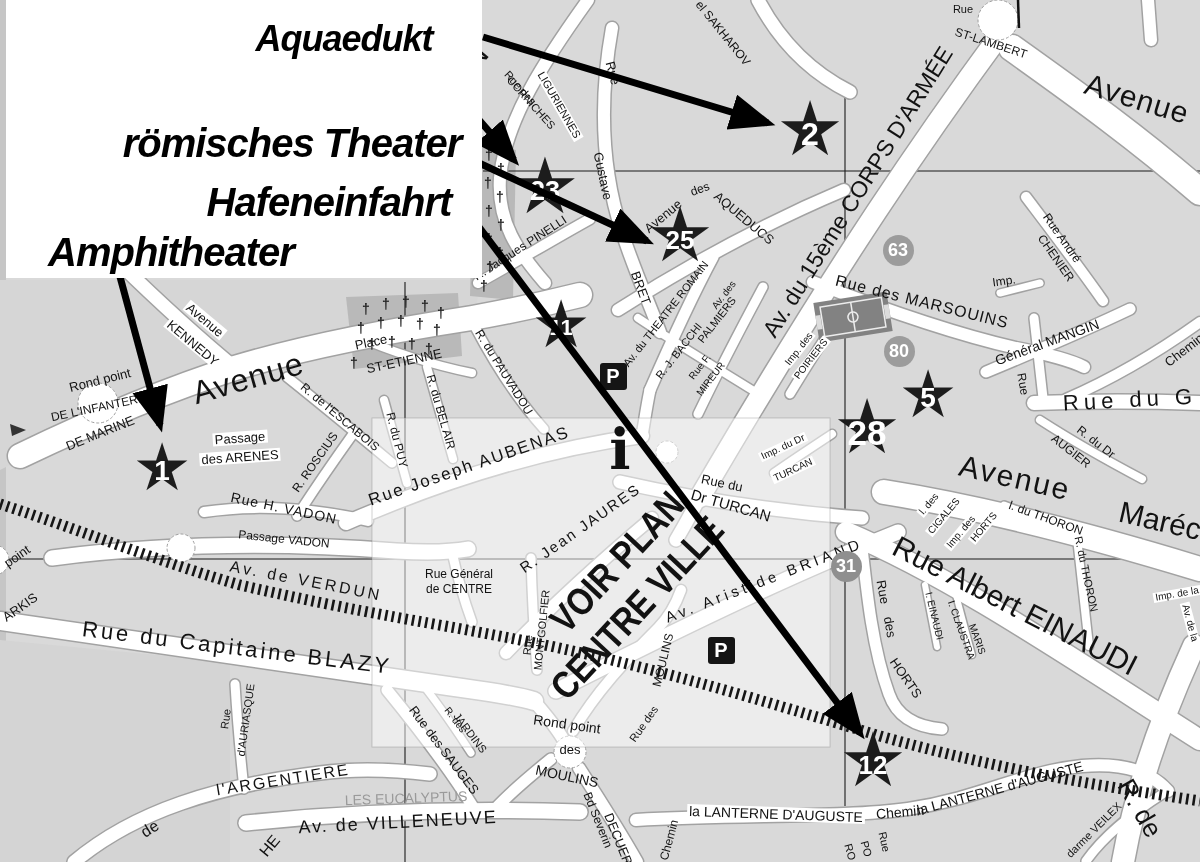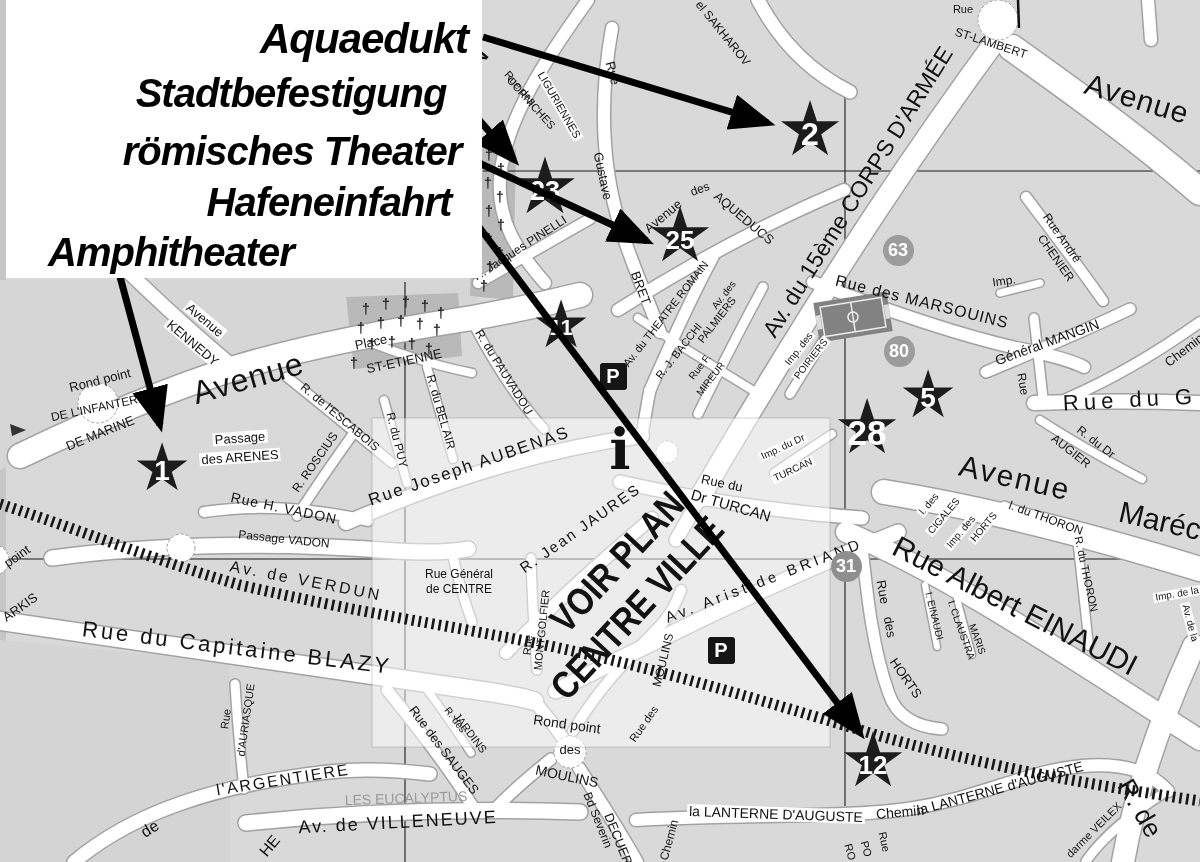"Aquaedukt" span.legend-label { font-size: 42px -> 36px; left: 358px -> 338px }
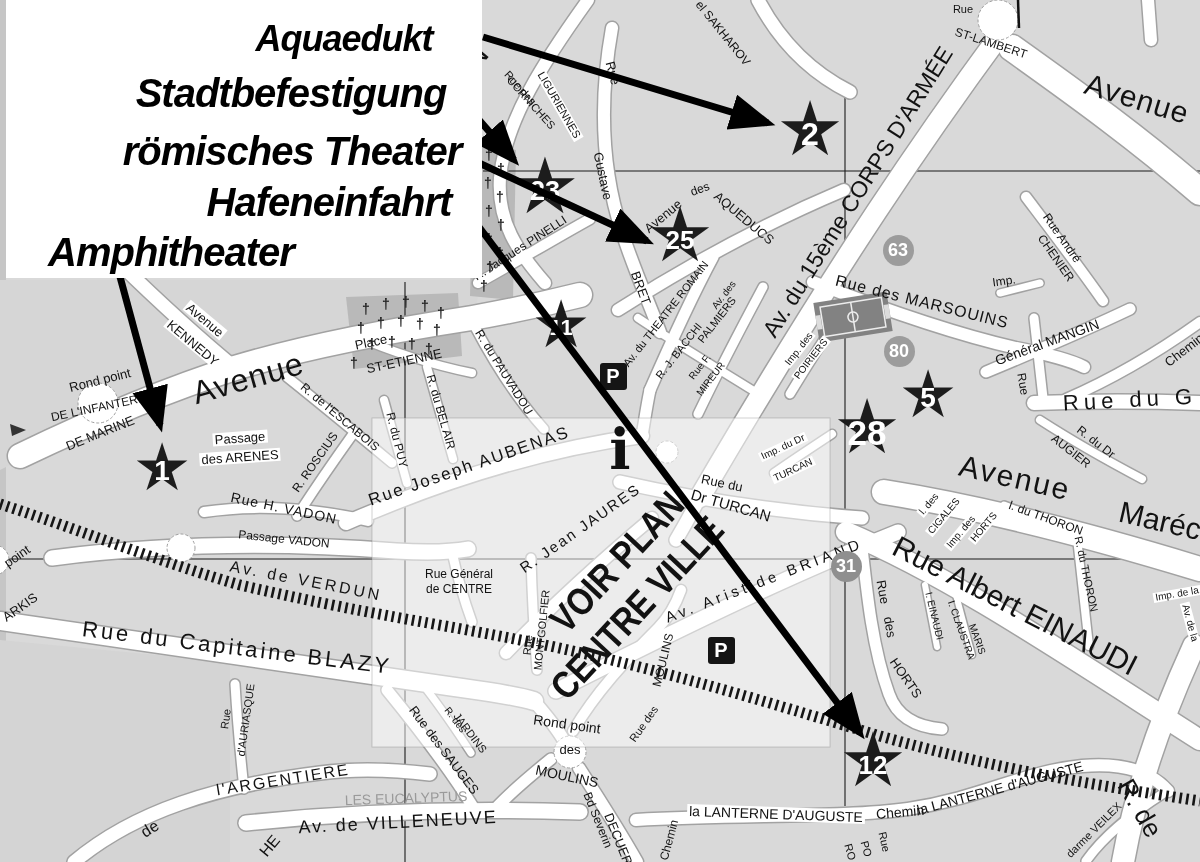"Stadtbefestigung" span.legend-label { html: <span>Stadtbefestigung</span> -> none }
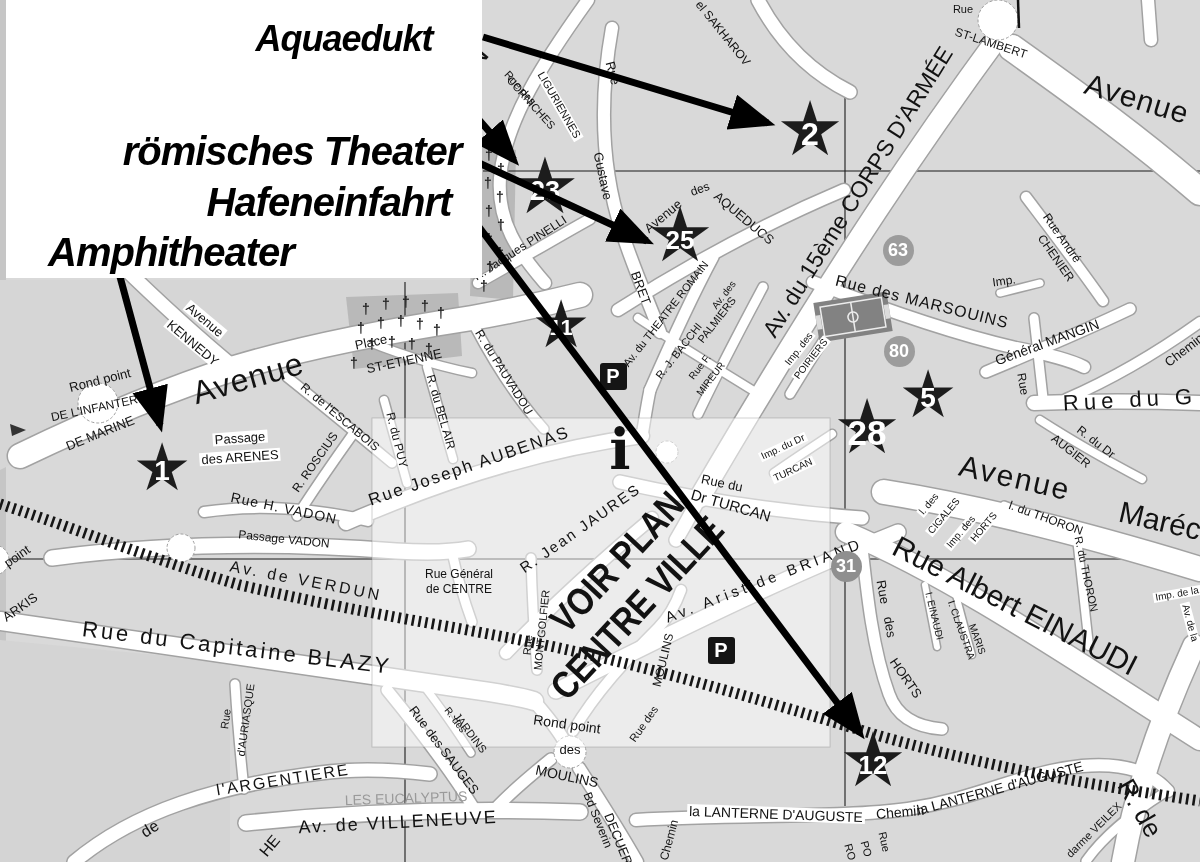"römisches Theater" span.legend-label { top: 151px -> 143px }
